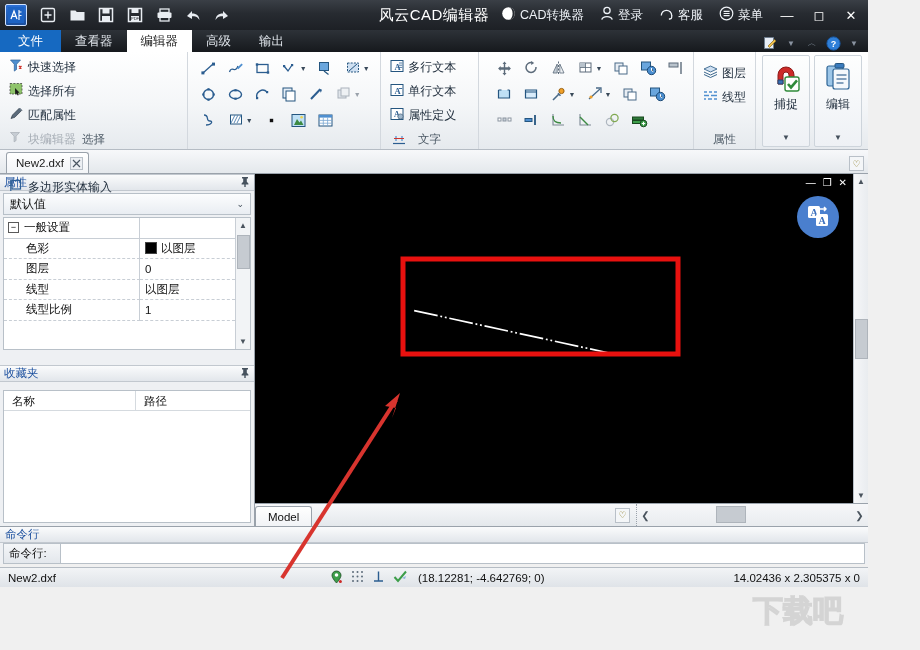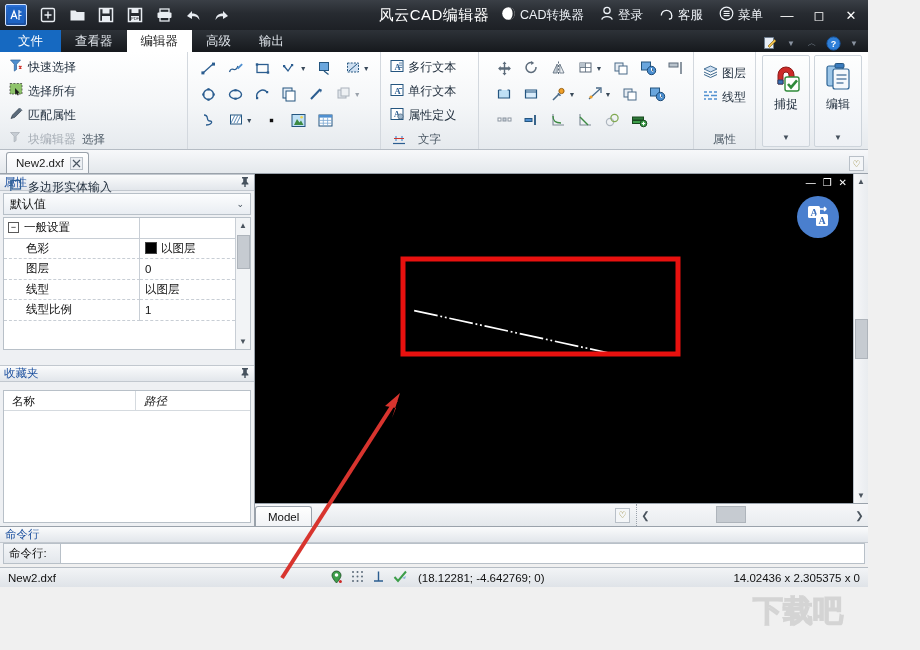"路径" .favhead .c2 { font-style: italic -> none }
